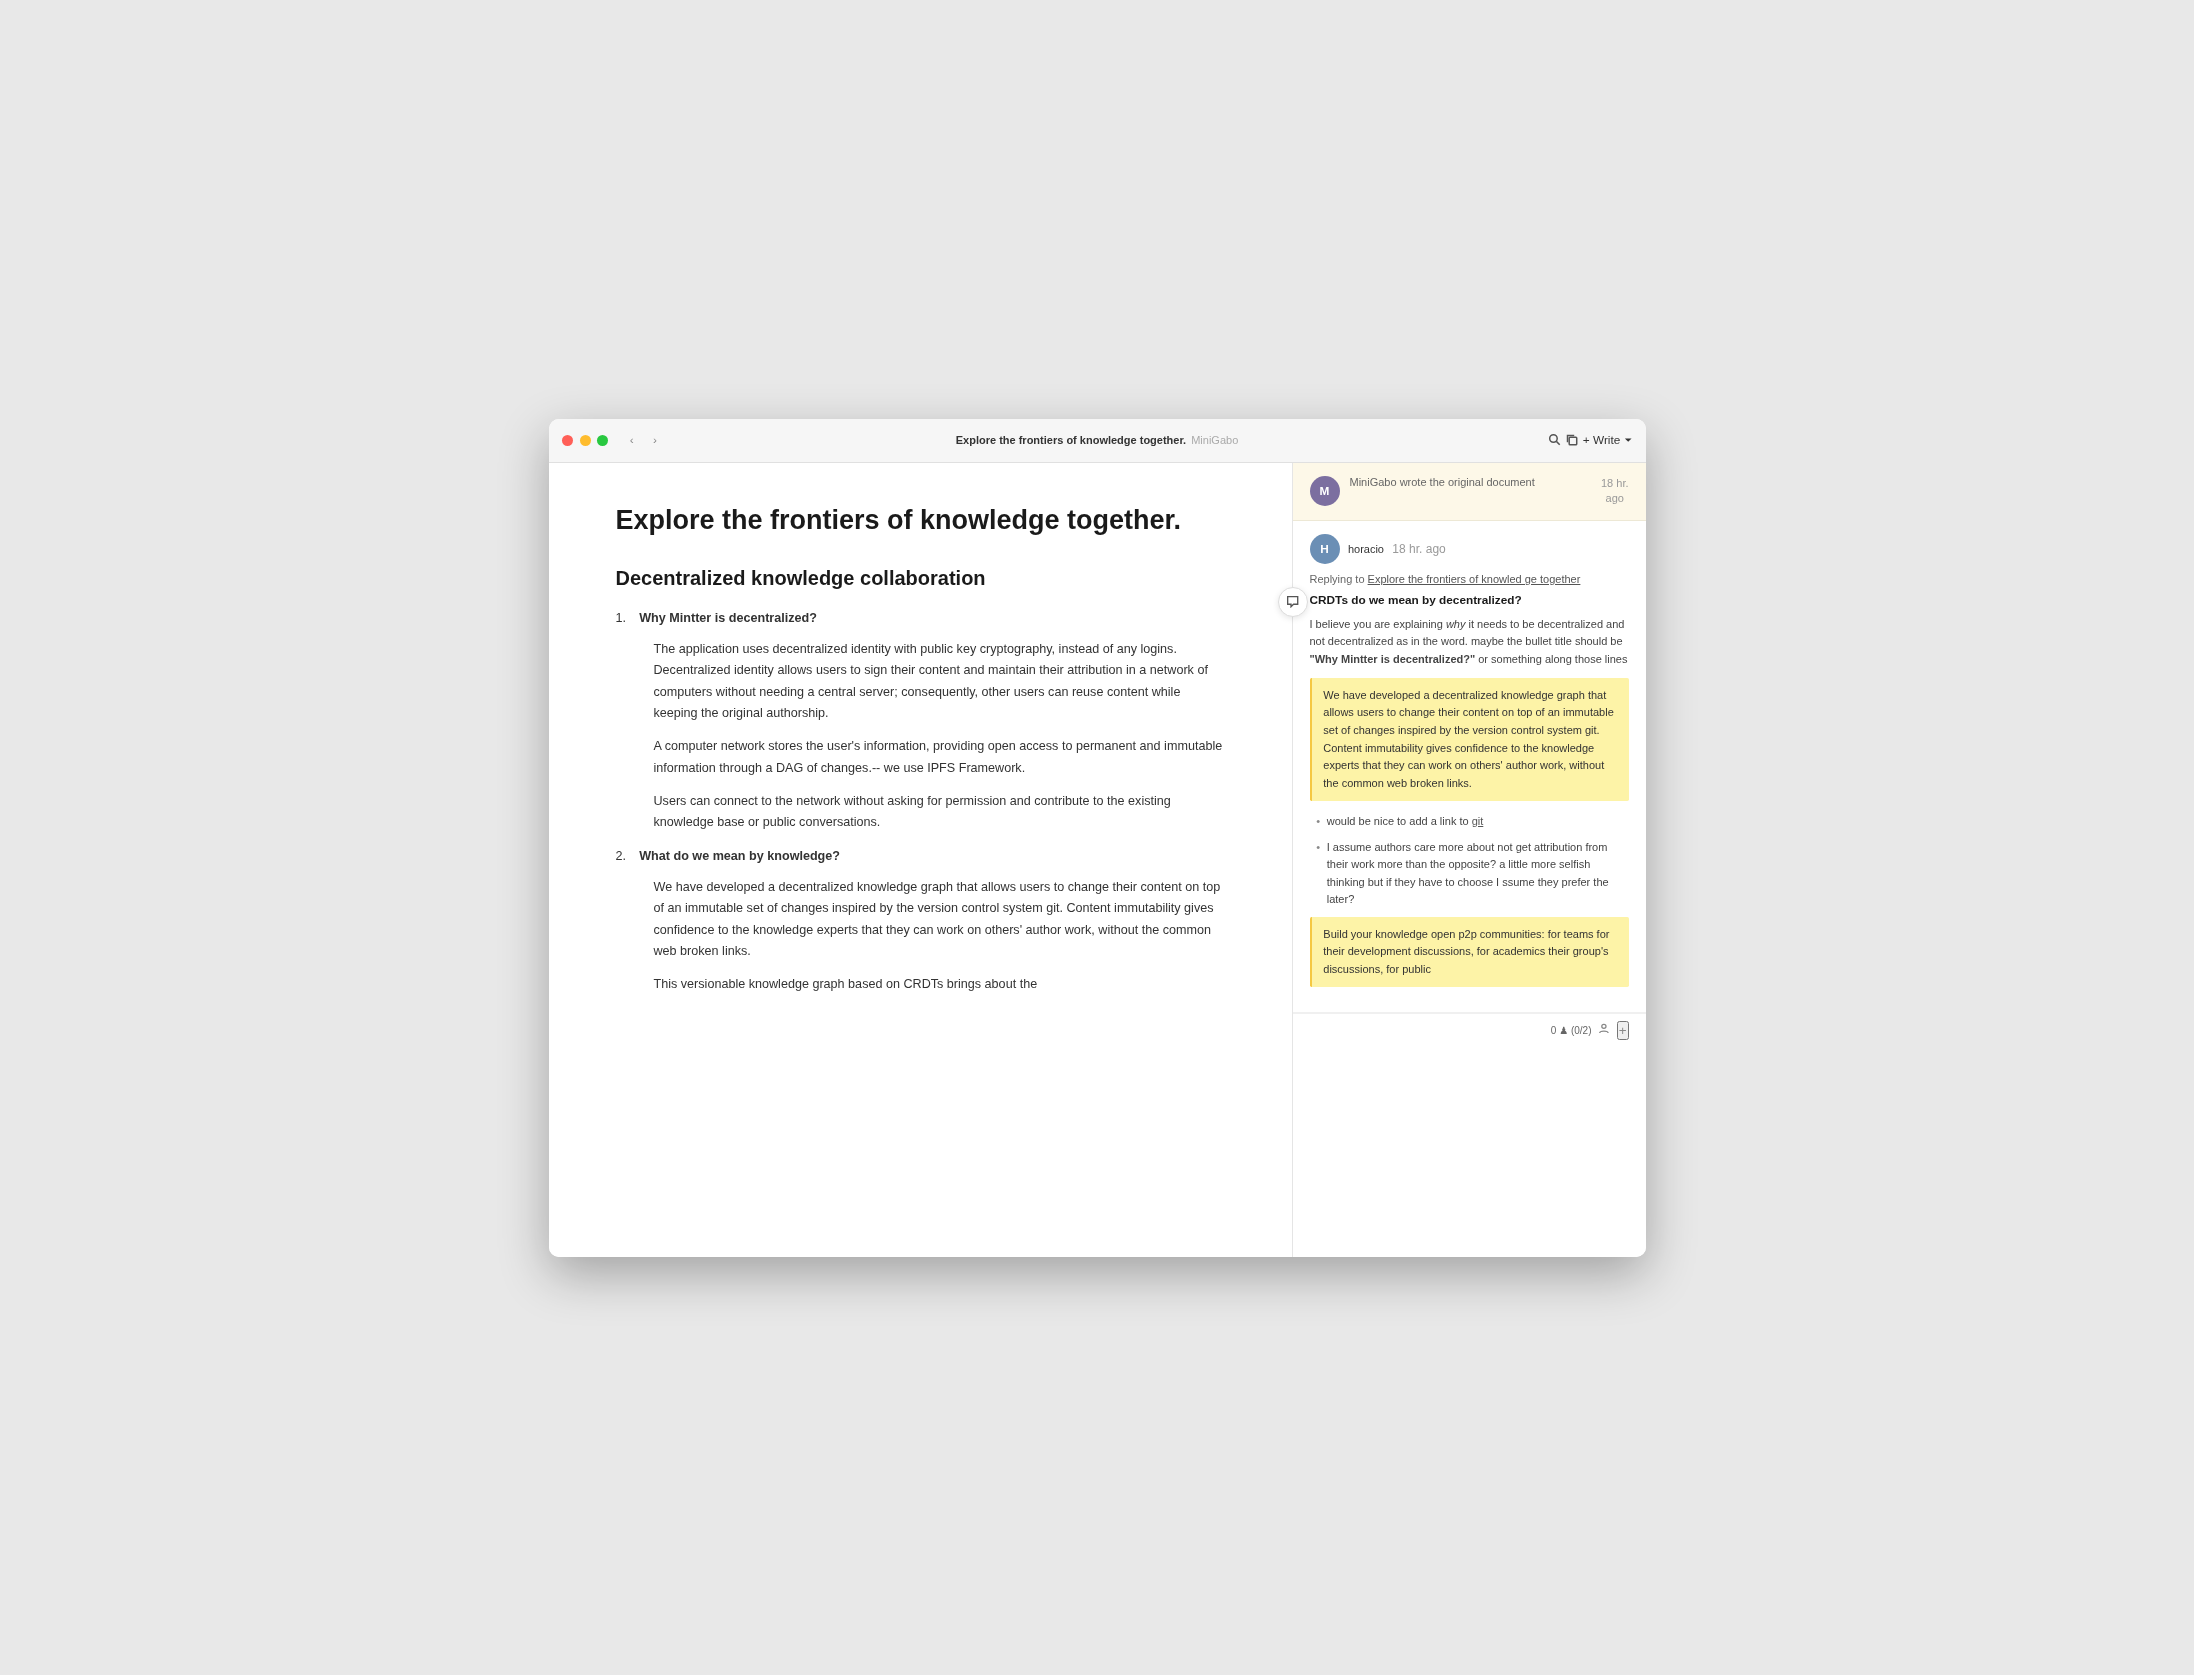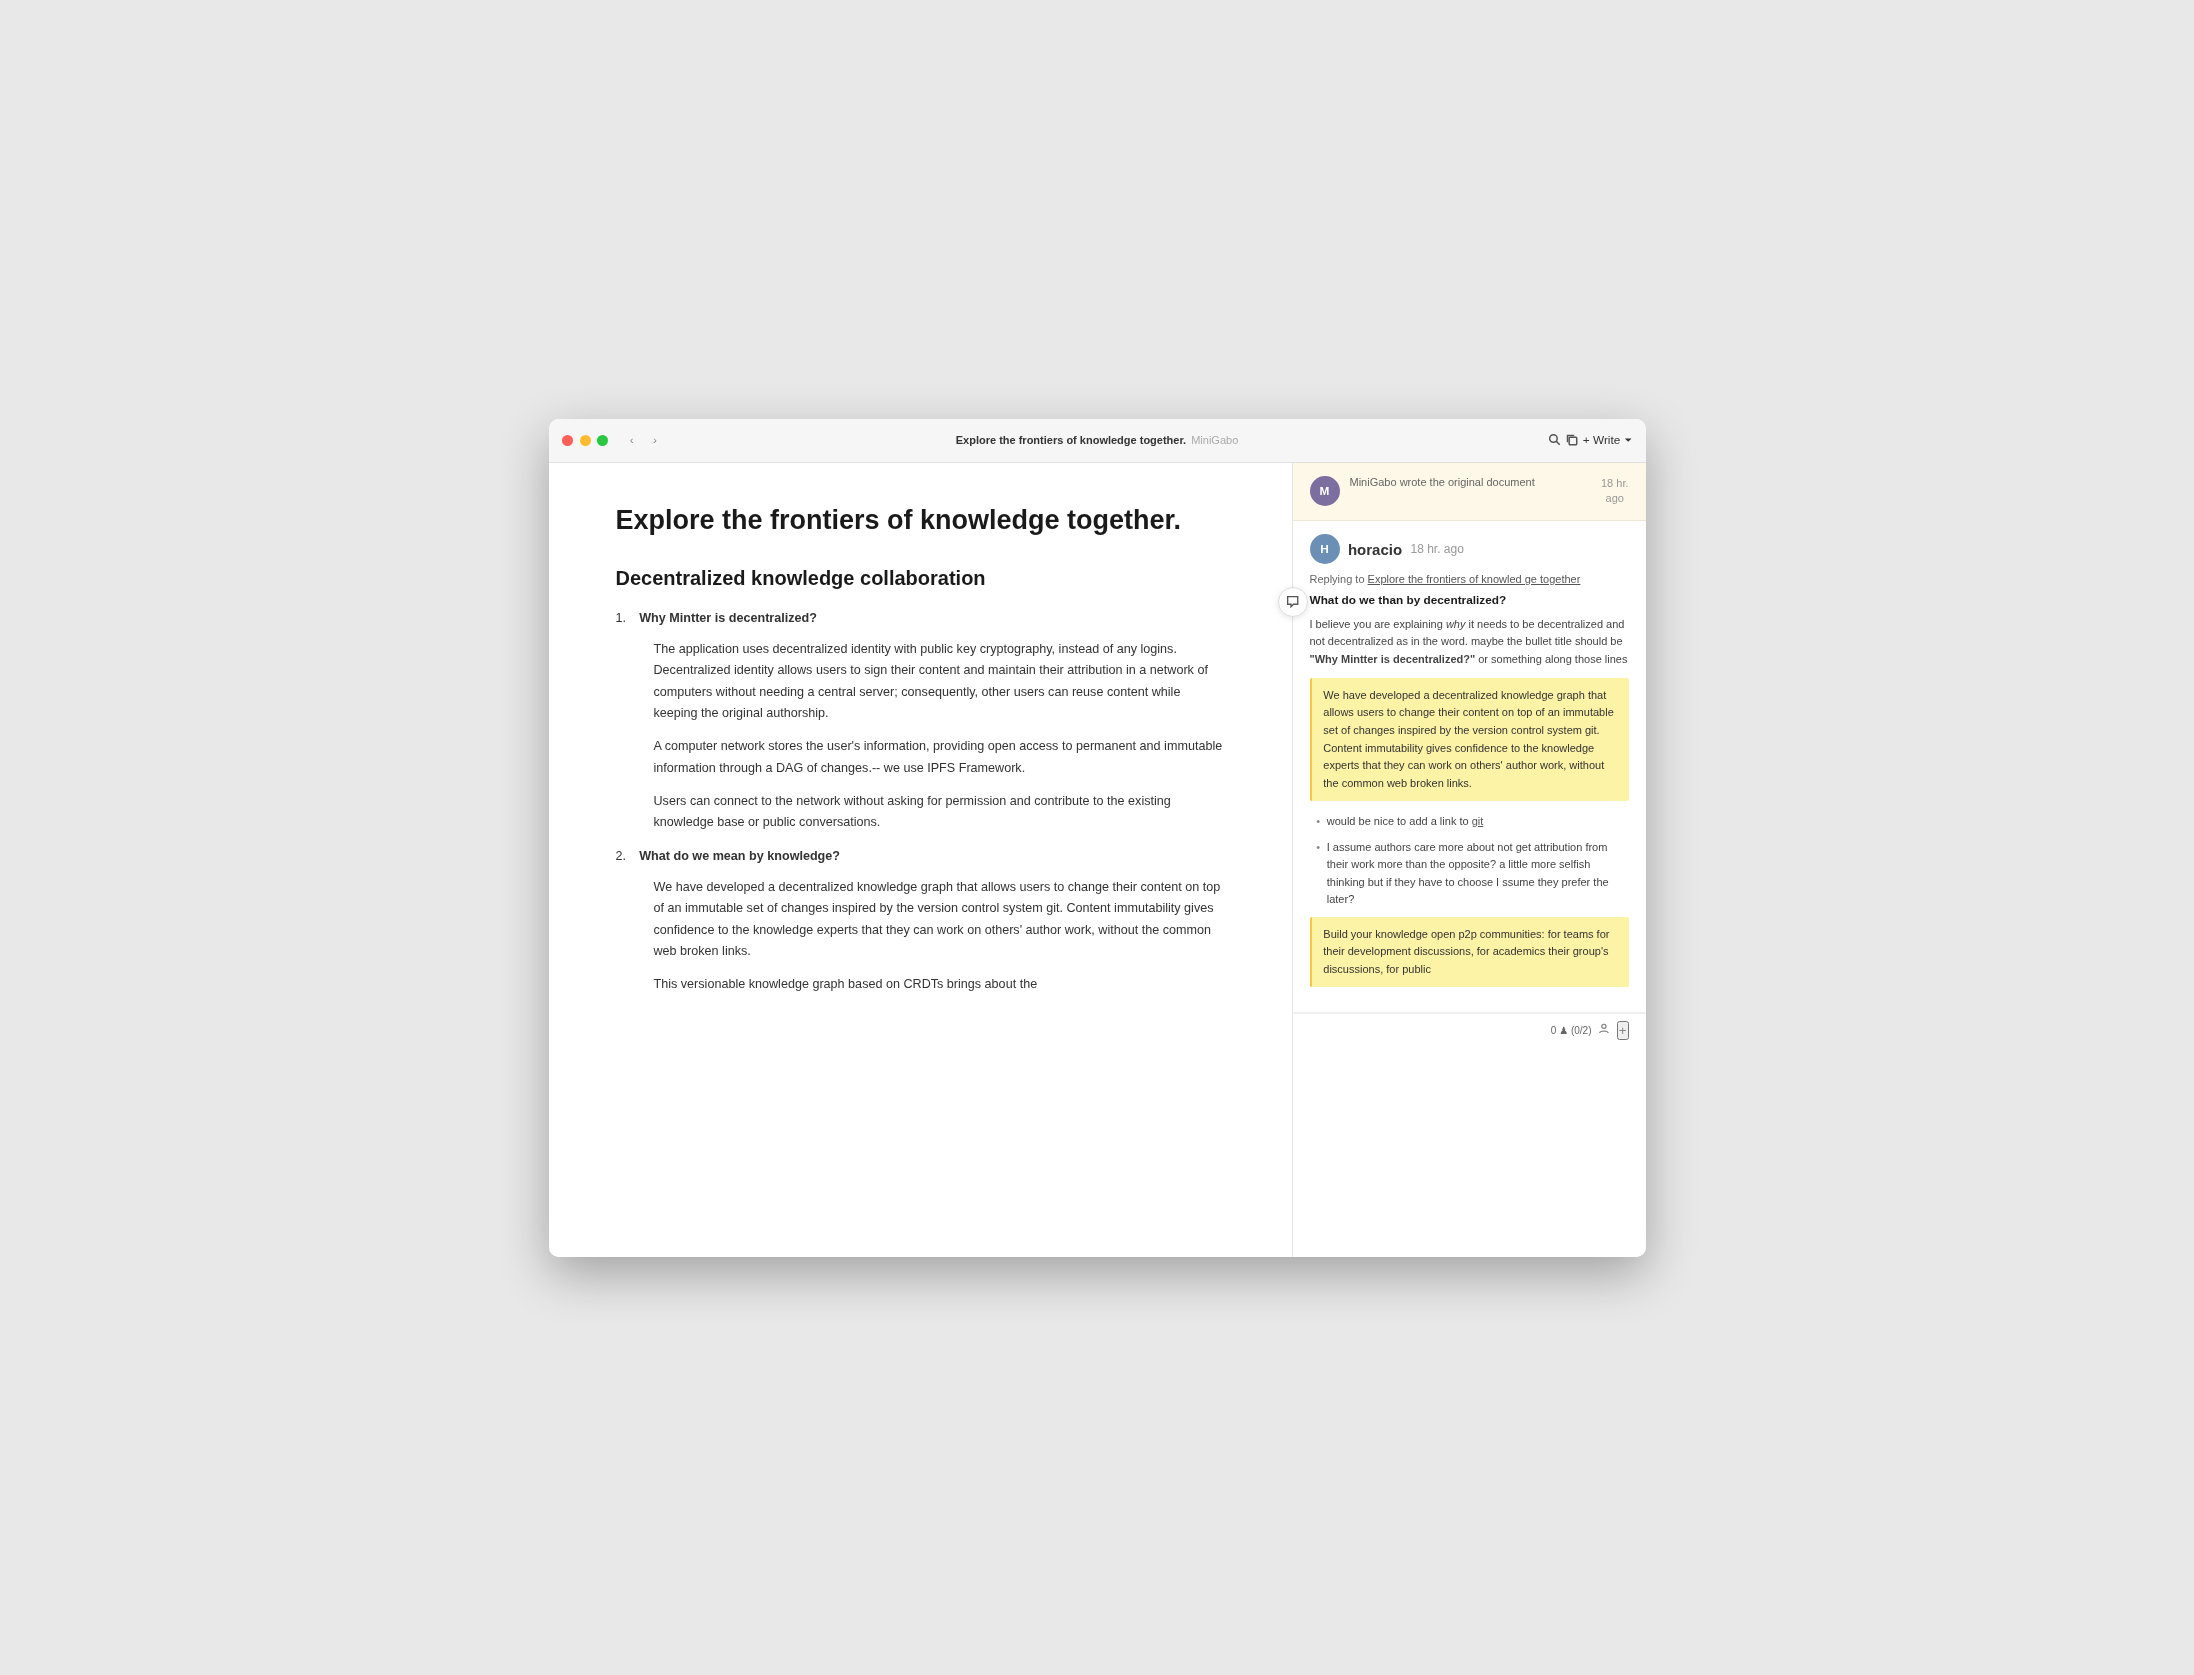"horacio" .comment-author-name { font-size: 15px -> 11px; font-weight: 700 -> 400 }
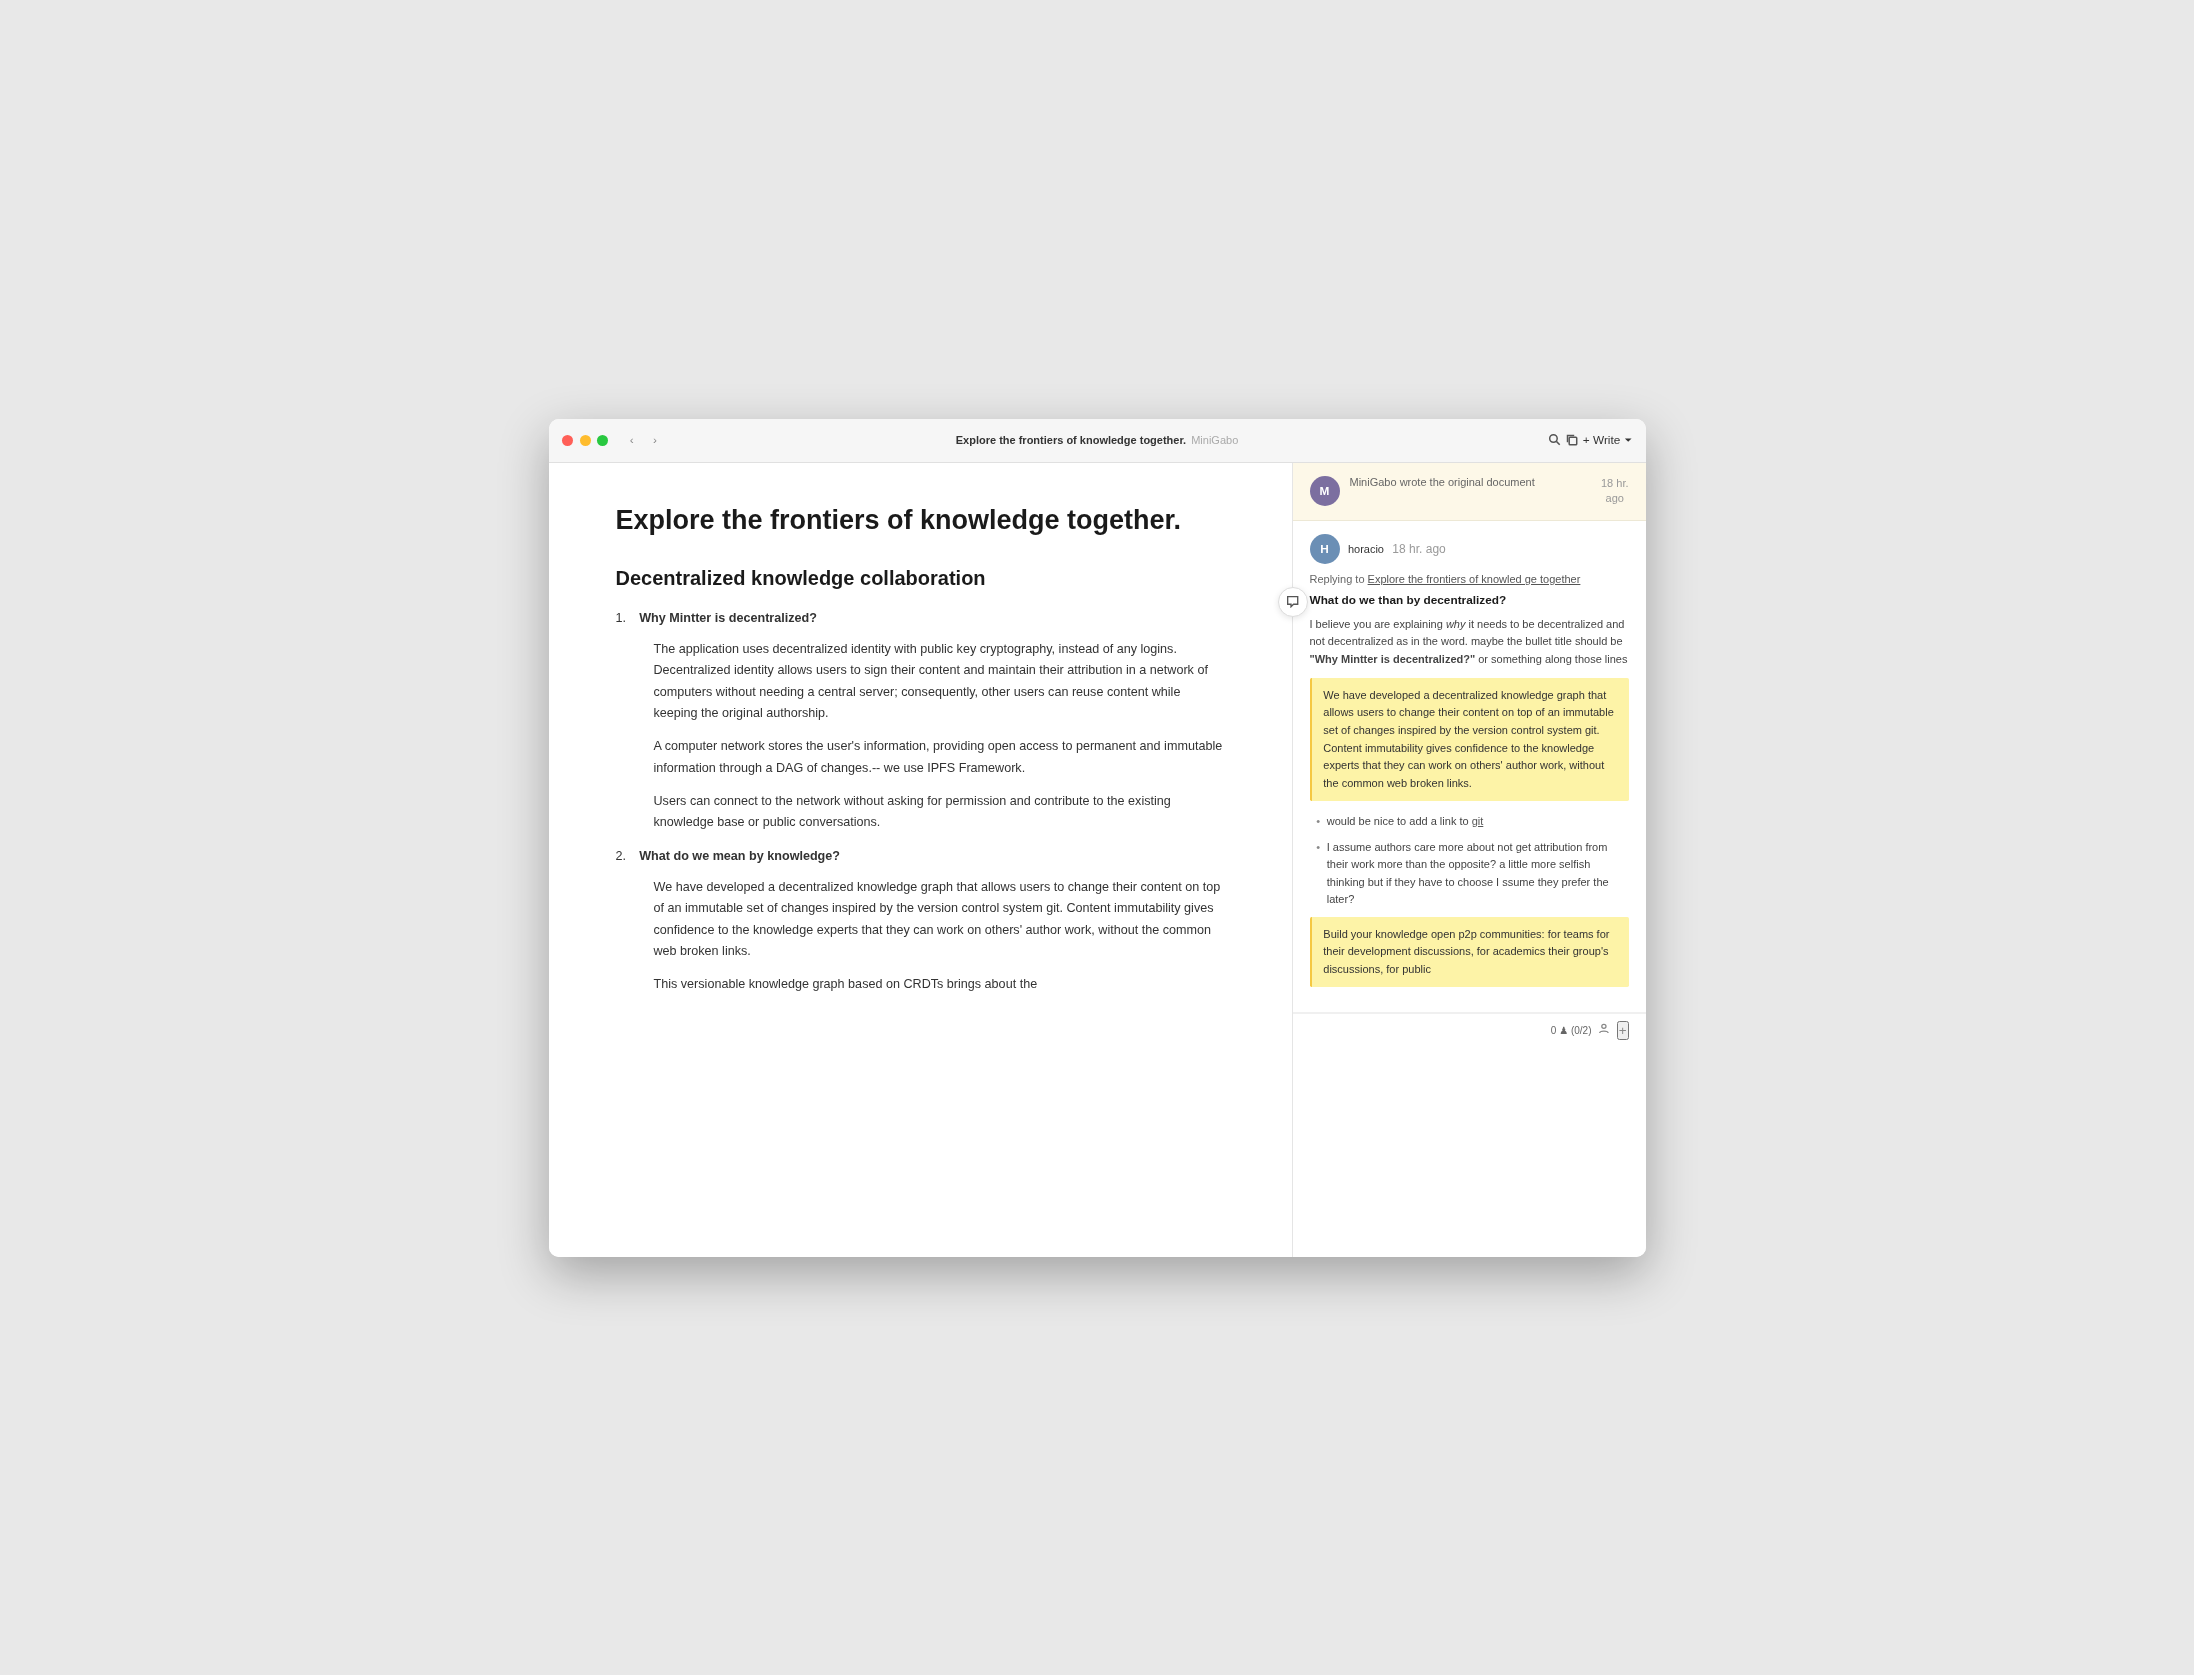"What do we than by" div.comment-question { text: What do we than -> CRDTs do we mean }
